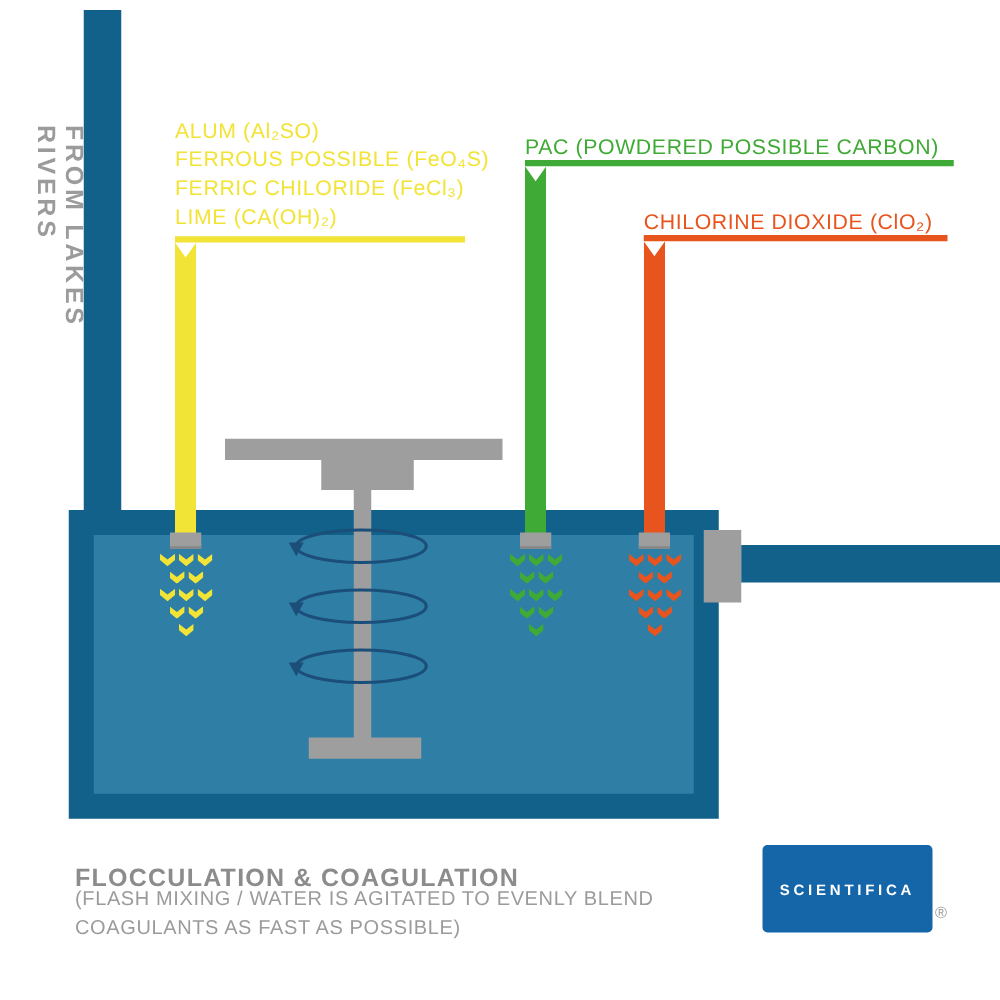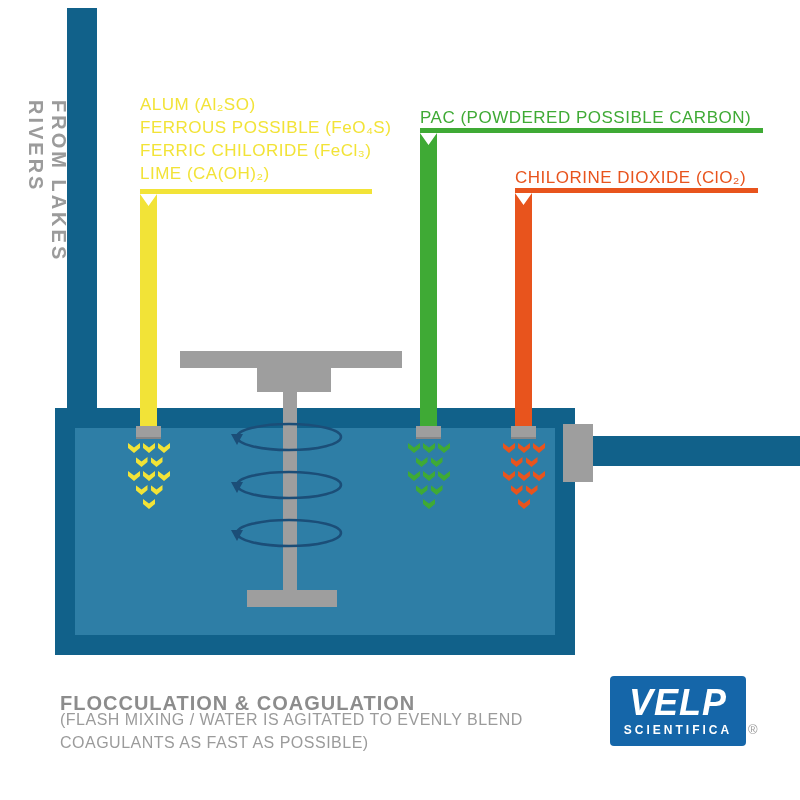"VELP" div.logo-velp { html: <div>VELP</div> -> none }
